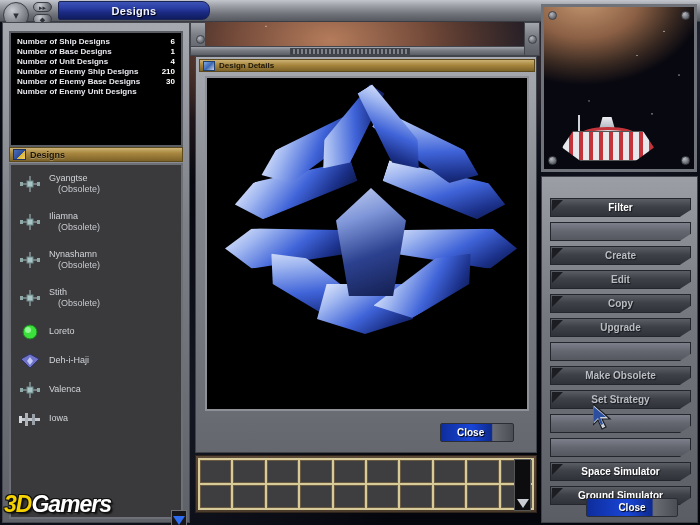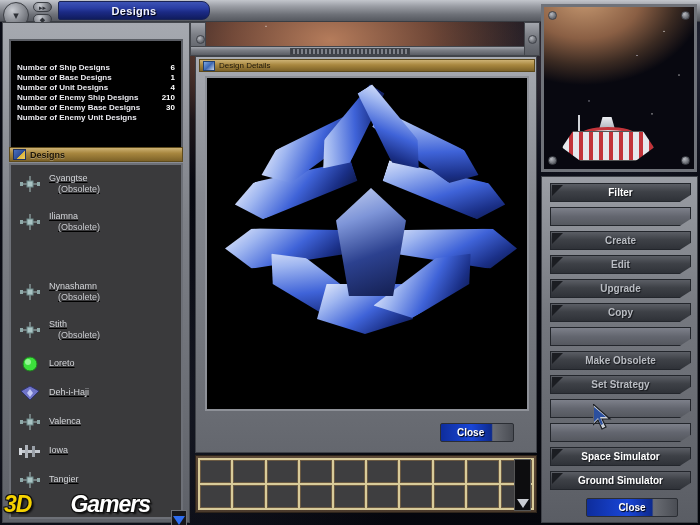"Number of Ship Designs" #stats-box { padding: 22px 6px 0 6px -> 4px 6px 0 6px; top: 16px -> 8px }
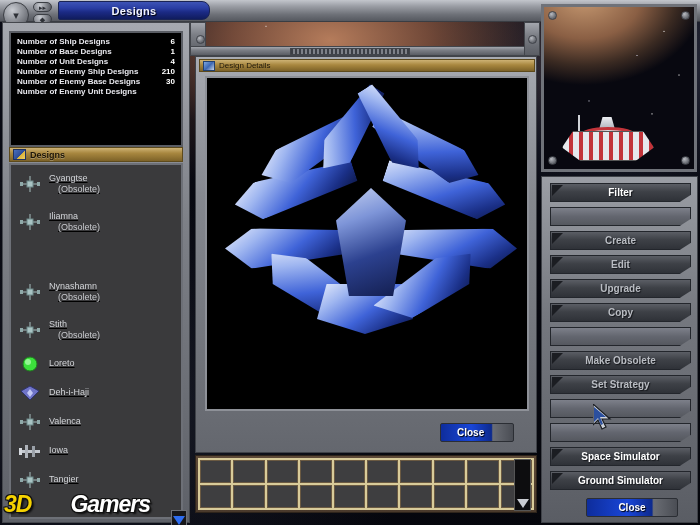"Design Details" #details-title .hdr-label { font-weight: normal -> bold }
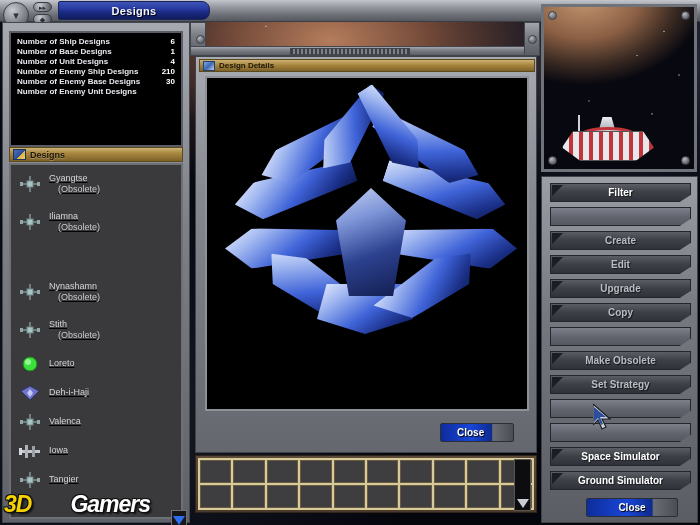"Gyangtse" #list-frame { text-decoration: underline -> none }
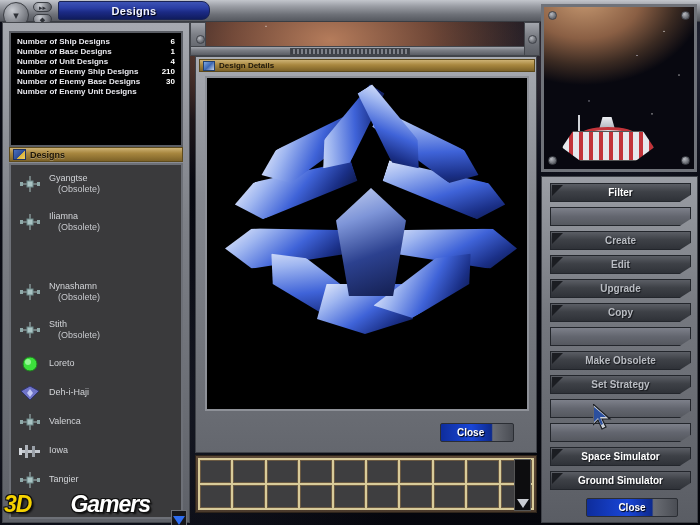"Filter" #right-rail { padding: 6px 8px -> 21px 8px }
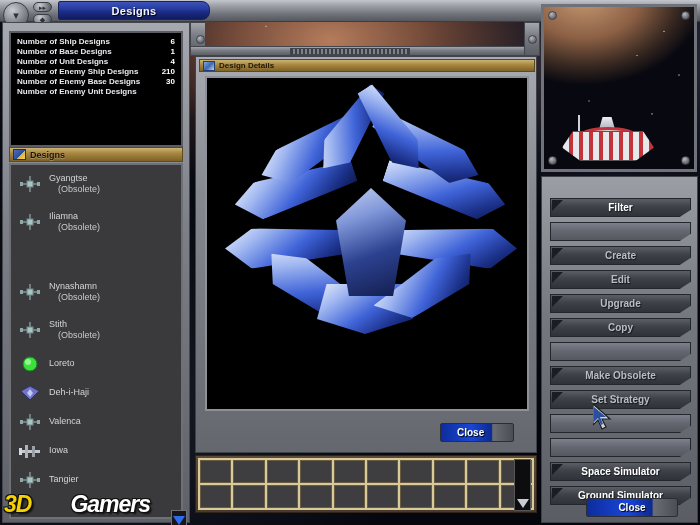"Nynashamn" div.design-item { margin-top: 32px -> none }
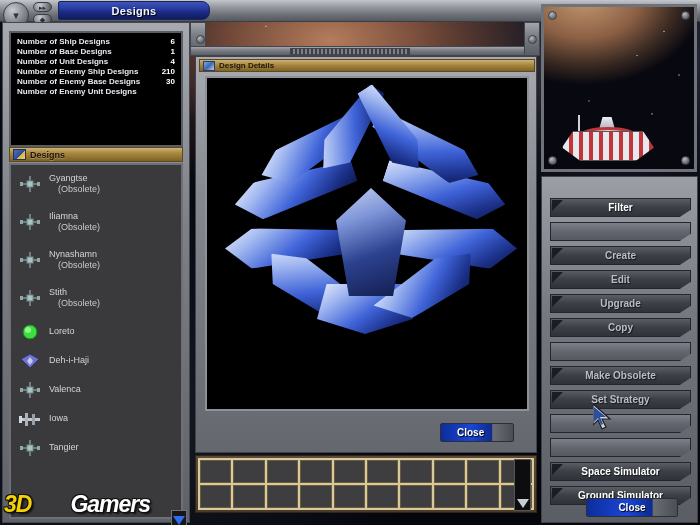"Upgrade" div.rail-btn { order: before "Copy" -> after "Copy" }
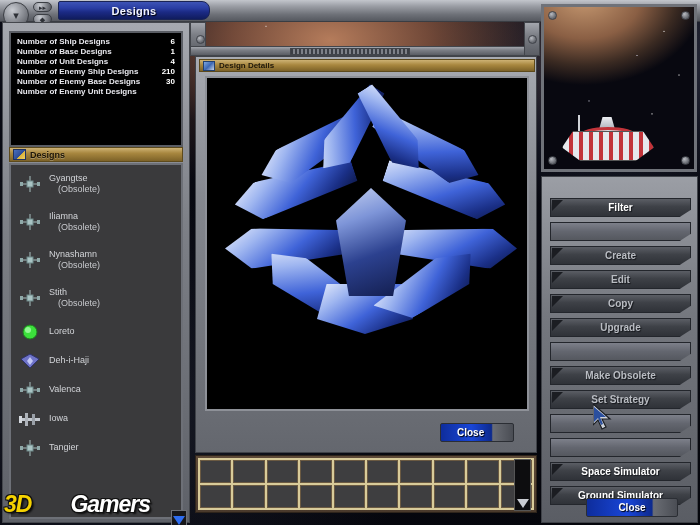"Tangier" div.design-item { html: <div> <div> <svg> <g> <line></line> <line></line> </g> <rect></rect> <rect></rect> <rect></rect> </svg> </div> <div><span>Tangier</span></div> </div> -> none }
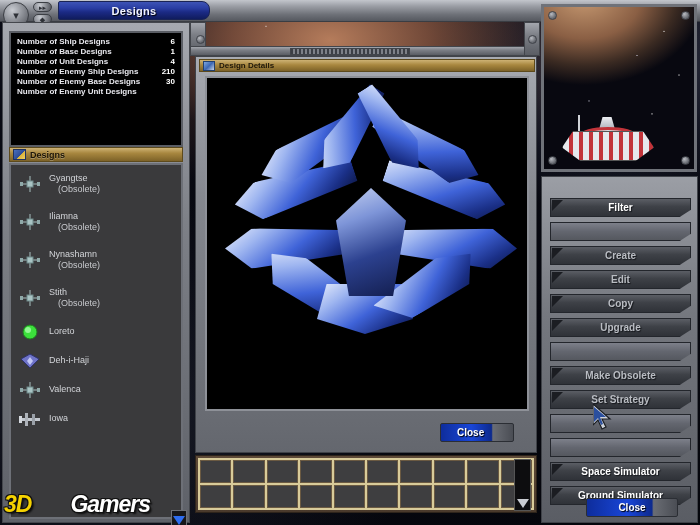"Gamers" #watermark .wm2 { padding-left: 39px -> none }
